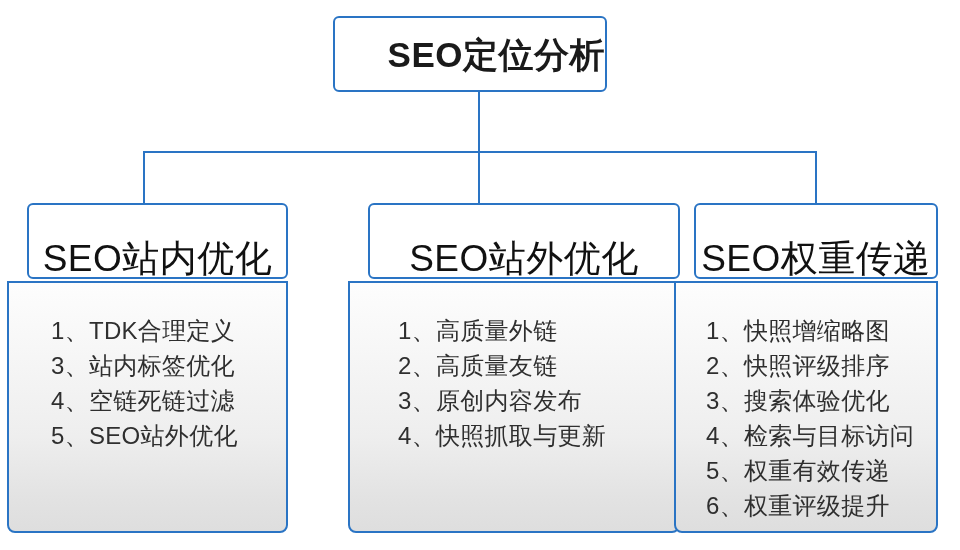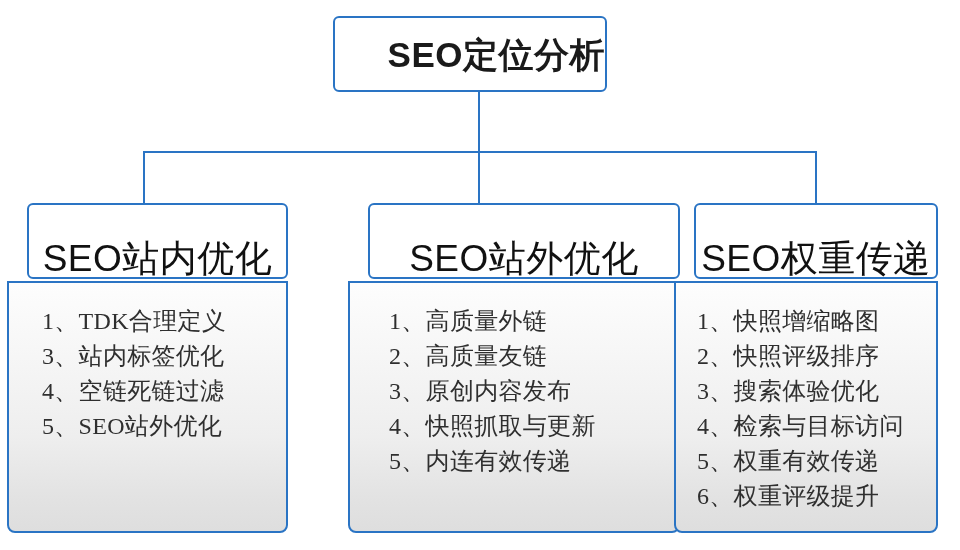"1、TDK合理定义" .item-list { font-family: Liberation Serif, serif -> none; margin: 7px -> 16px }
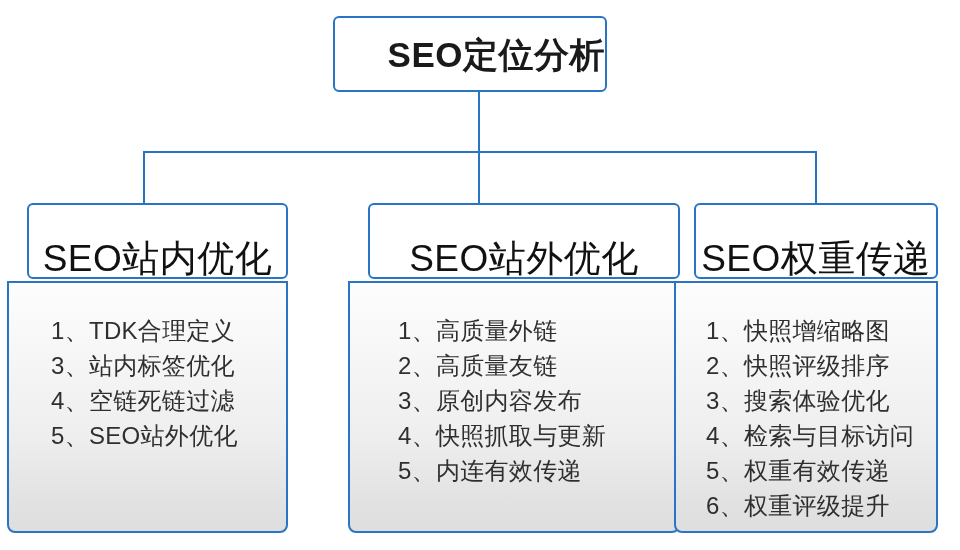"5、内连有效传递" li.item { html: <li> <span>5、</span><span>内连有效传递</span> </li> -> none }
